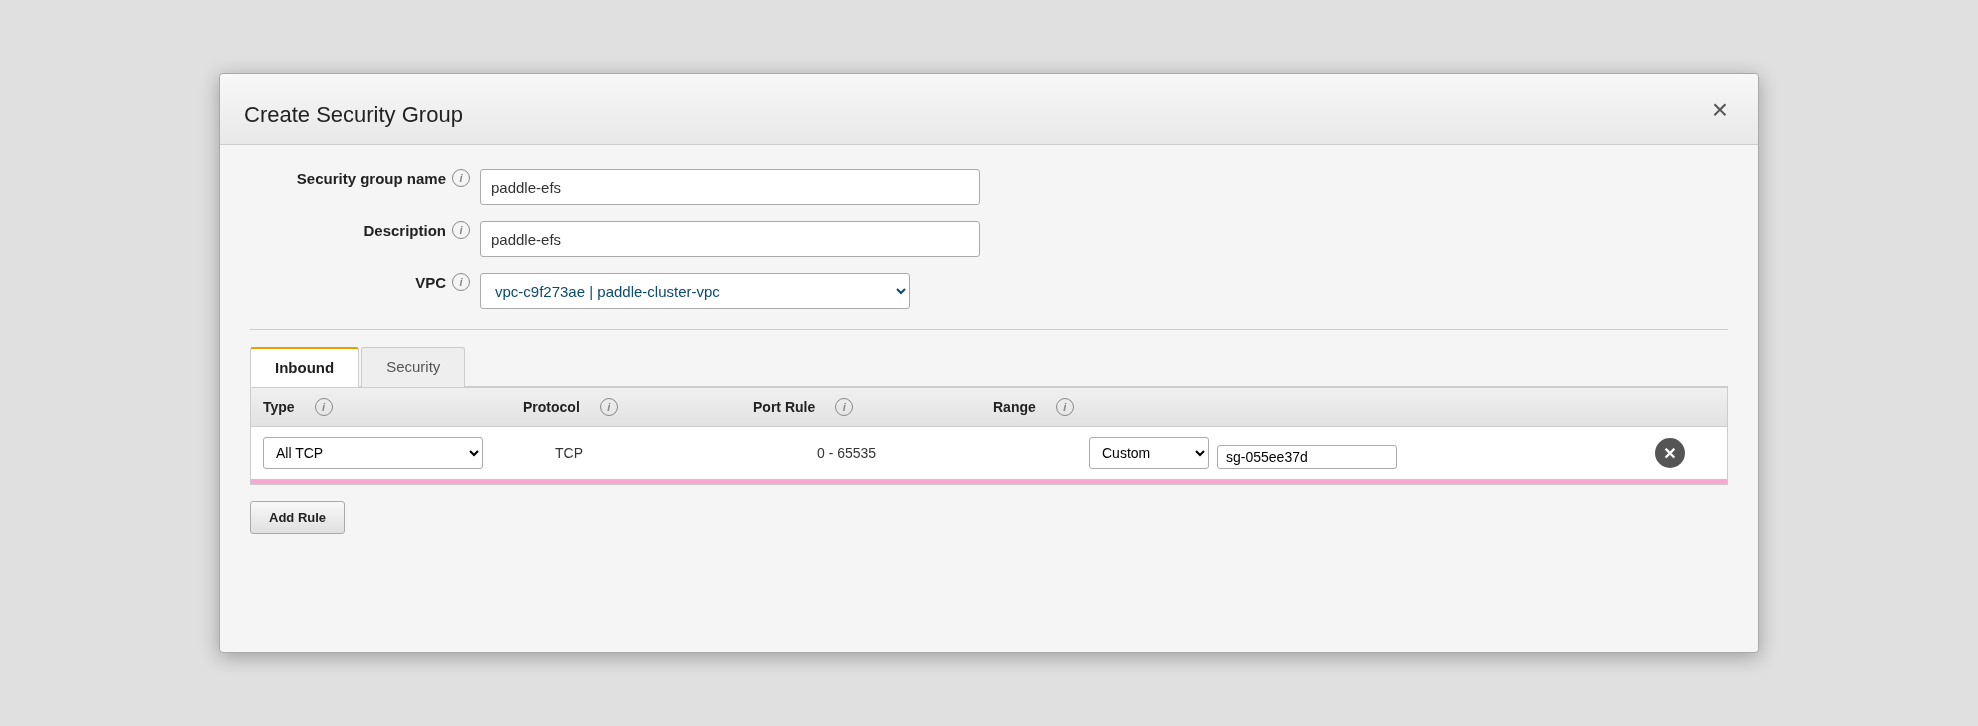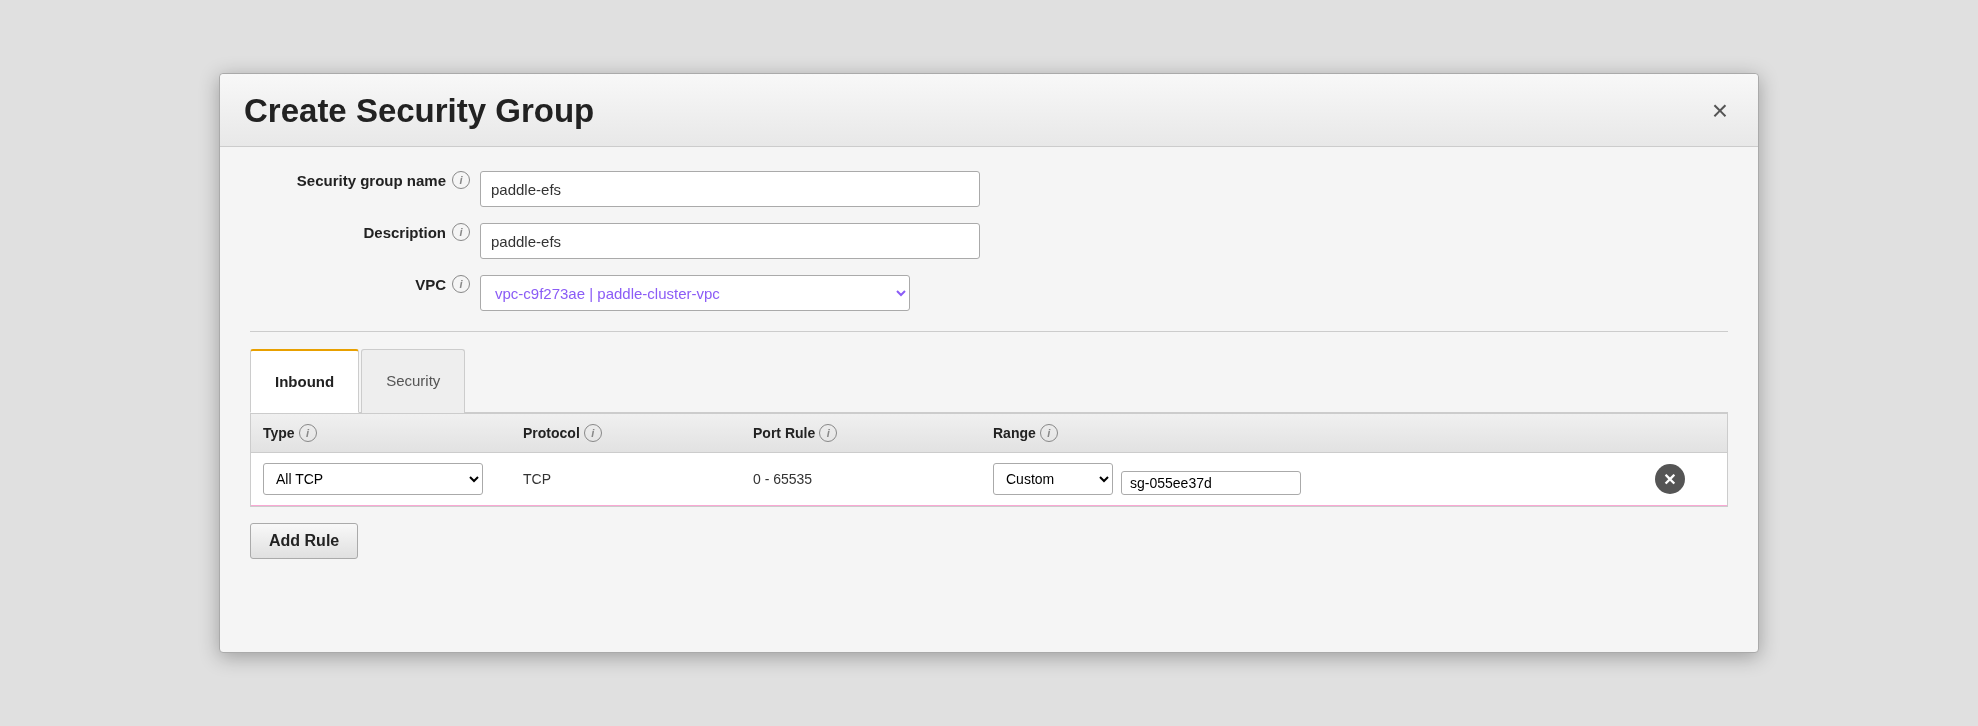"Create Security Group" .dialog-title { font-size: 33px -> 22px; font-weight: bold -> normal; margin-top: none -> 10px }
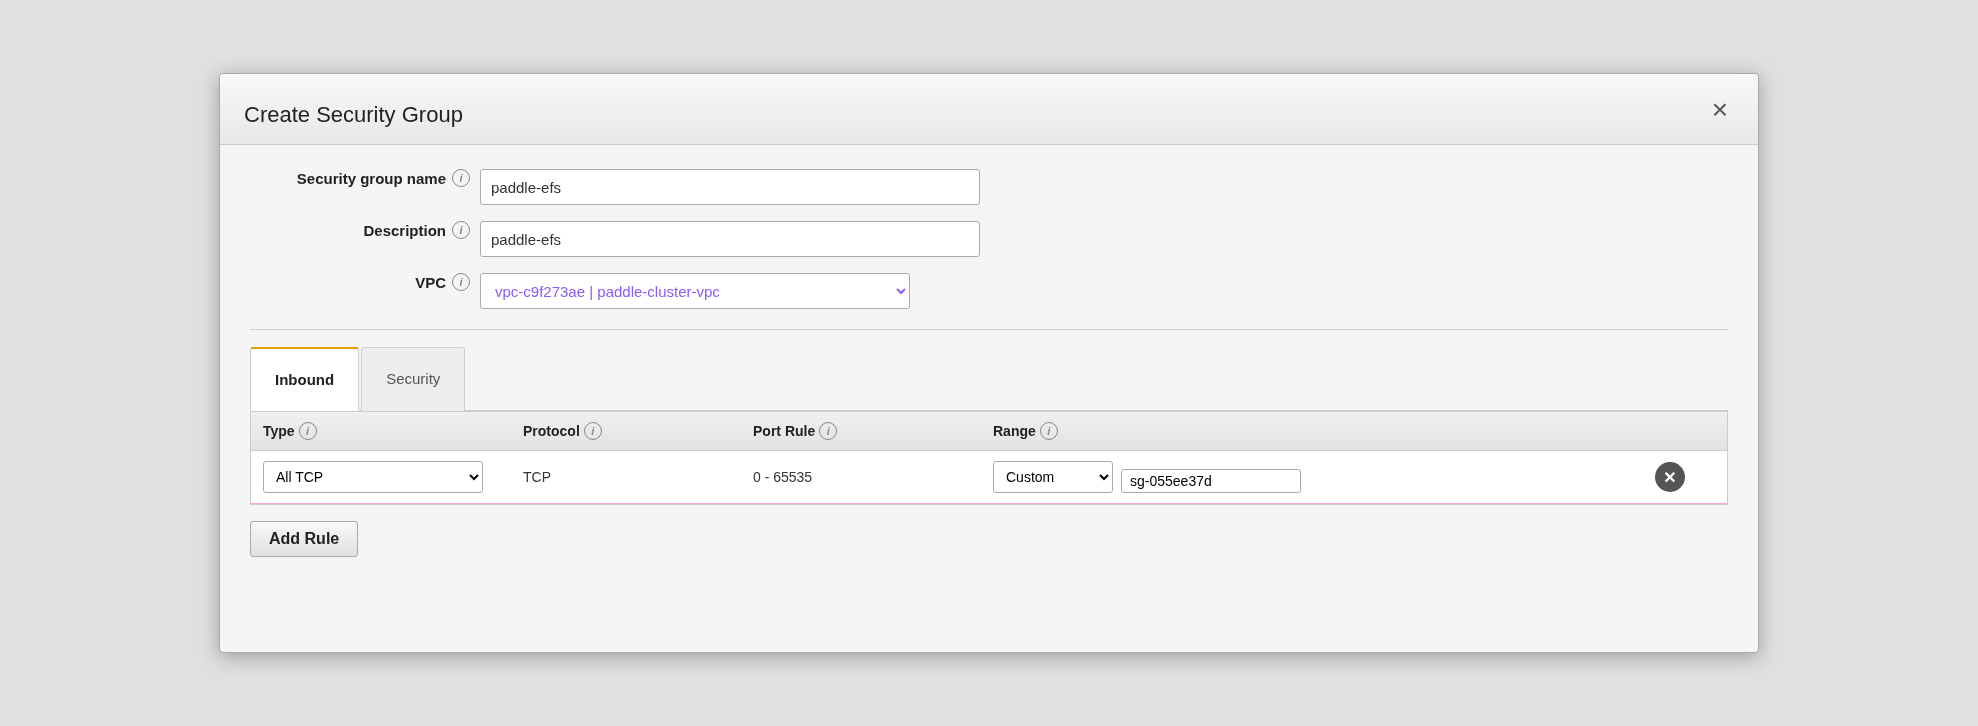"vpc-c9f273ae | paddle-cluster-vpc" .form-select { color: #8b5cf6 -> #0c4a6e }
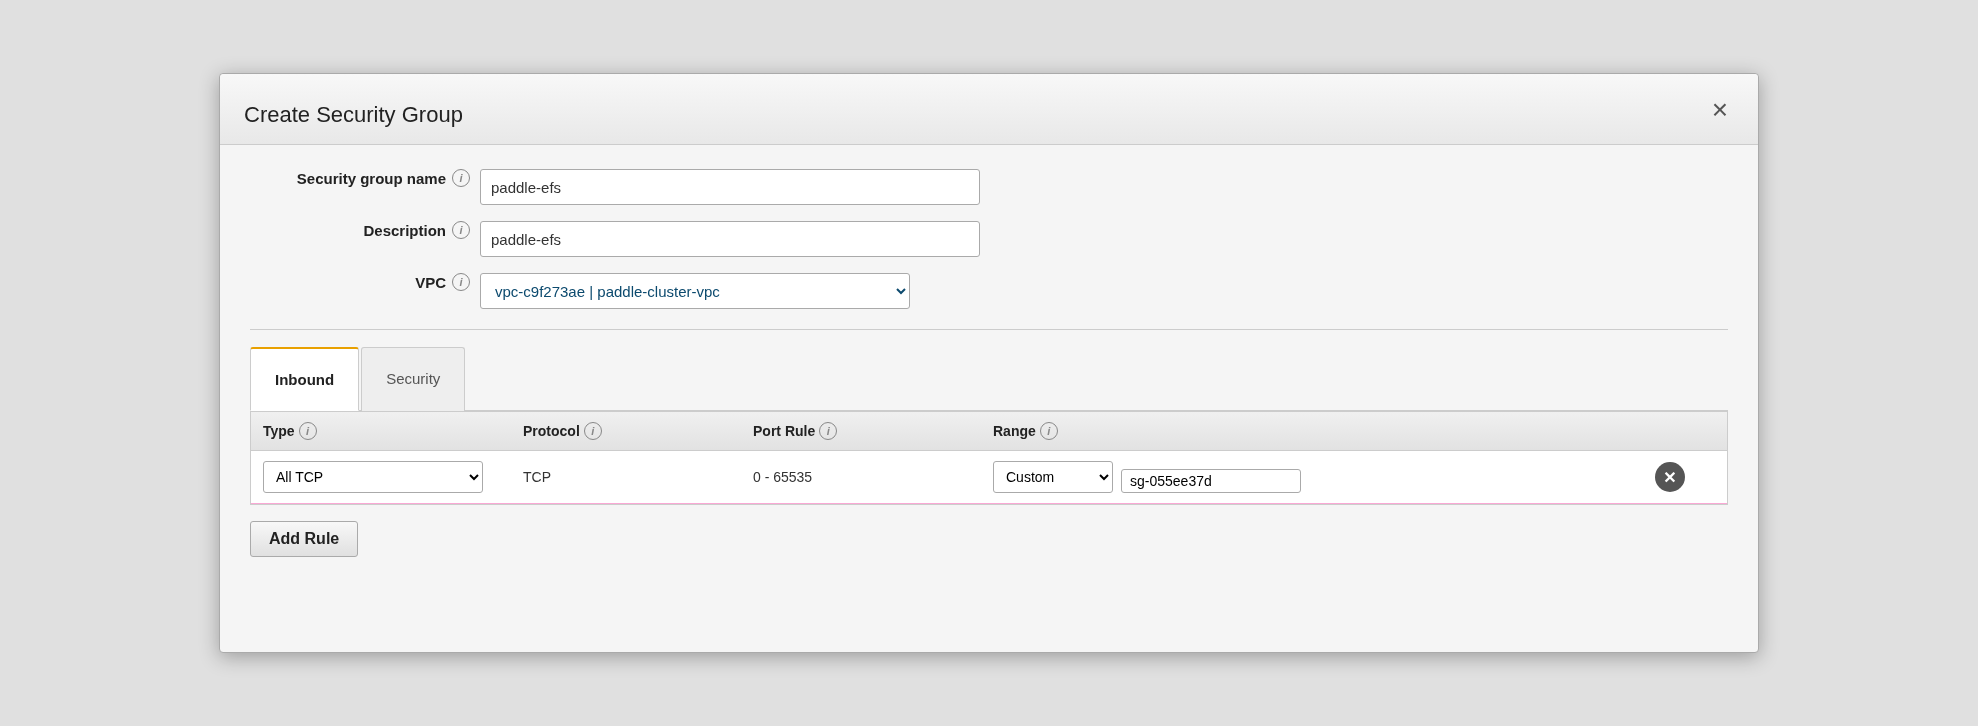"Inbound" .tab { padding: 22px 24px -> 10px 24px }
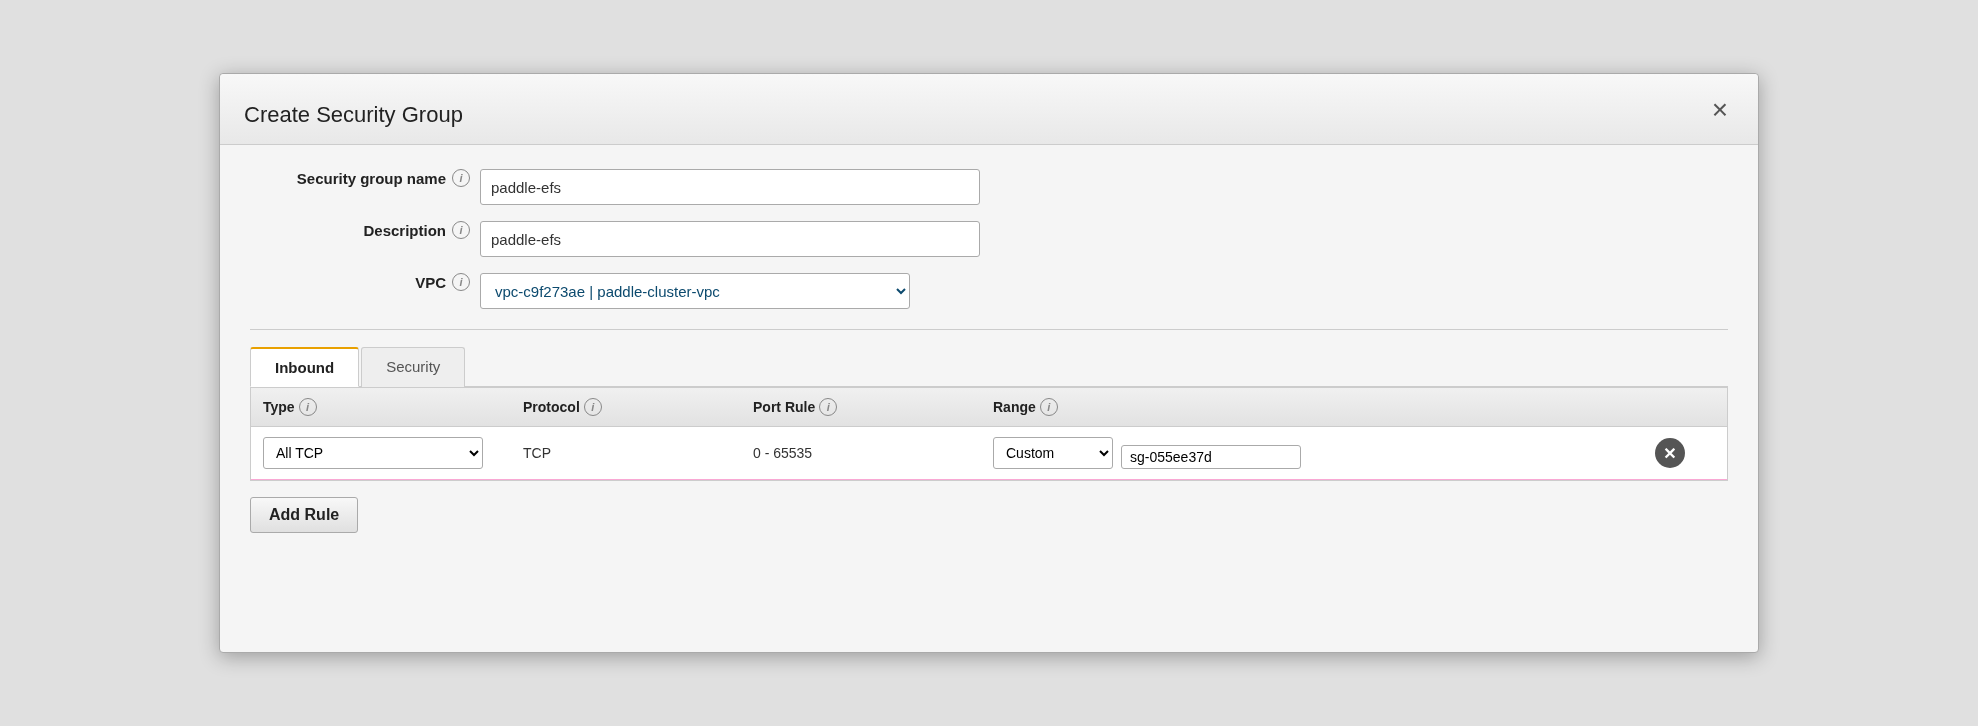"Type" .table-header-cell { gap: 4px -> 20px }
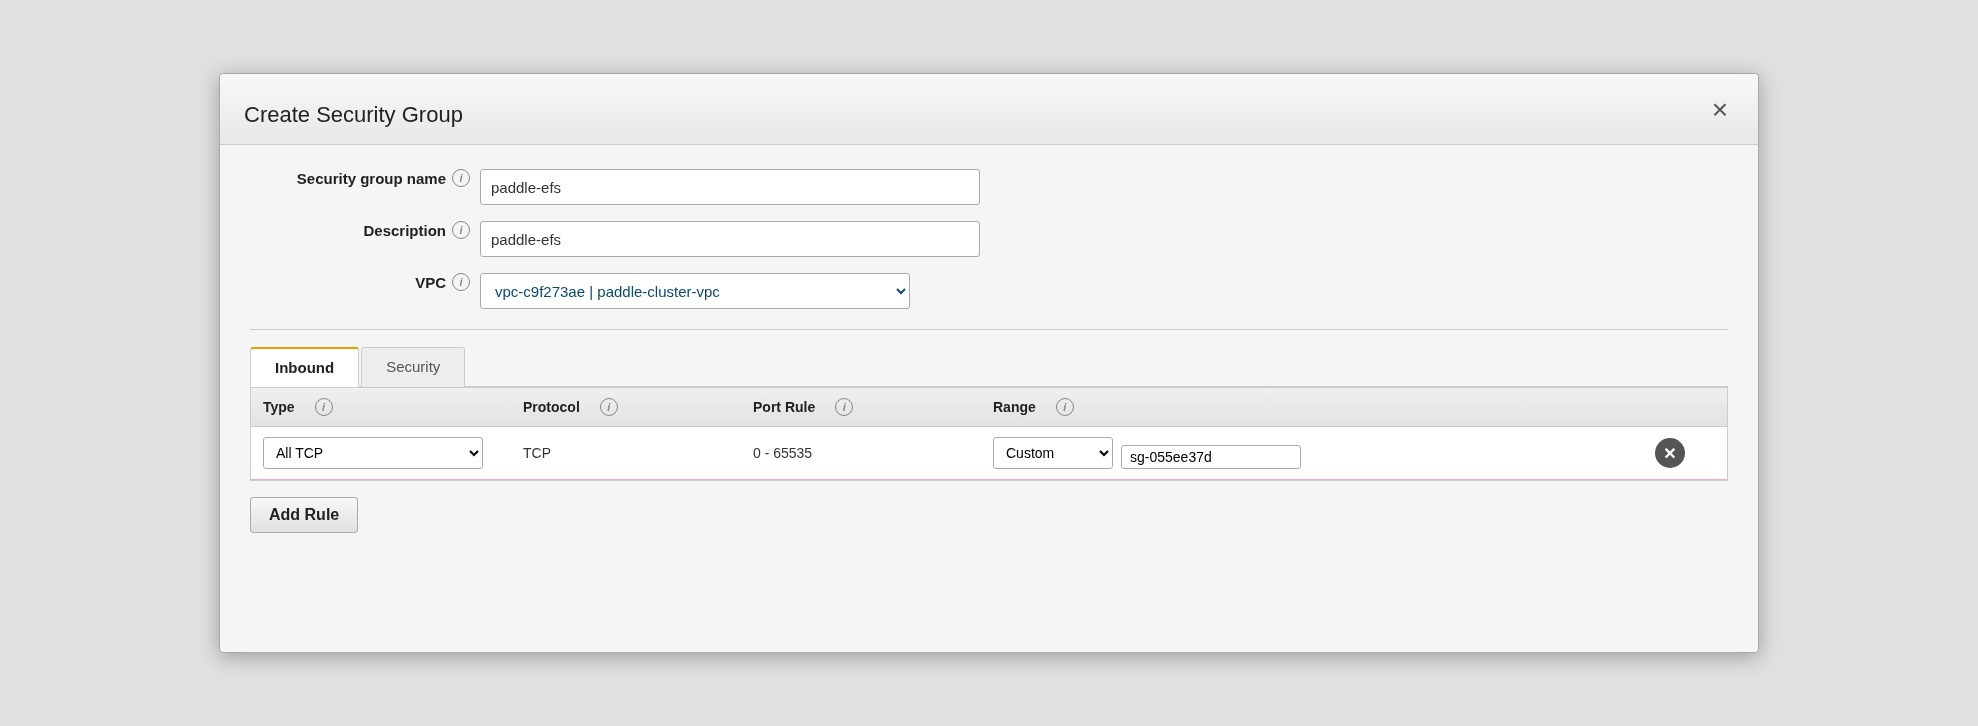"All TCP" .table-row { border-bottom: 1px solid #f9a8d4 -> 5px solid #f9a8d4; gap: none -> 32px }
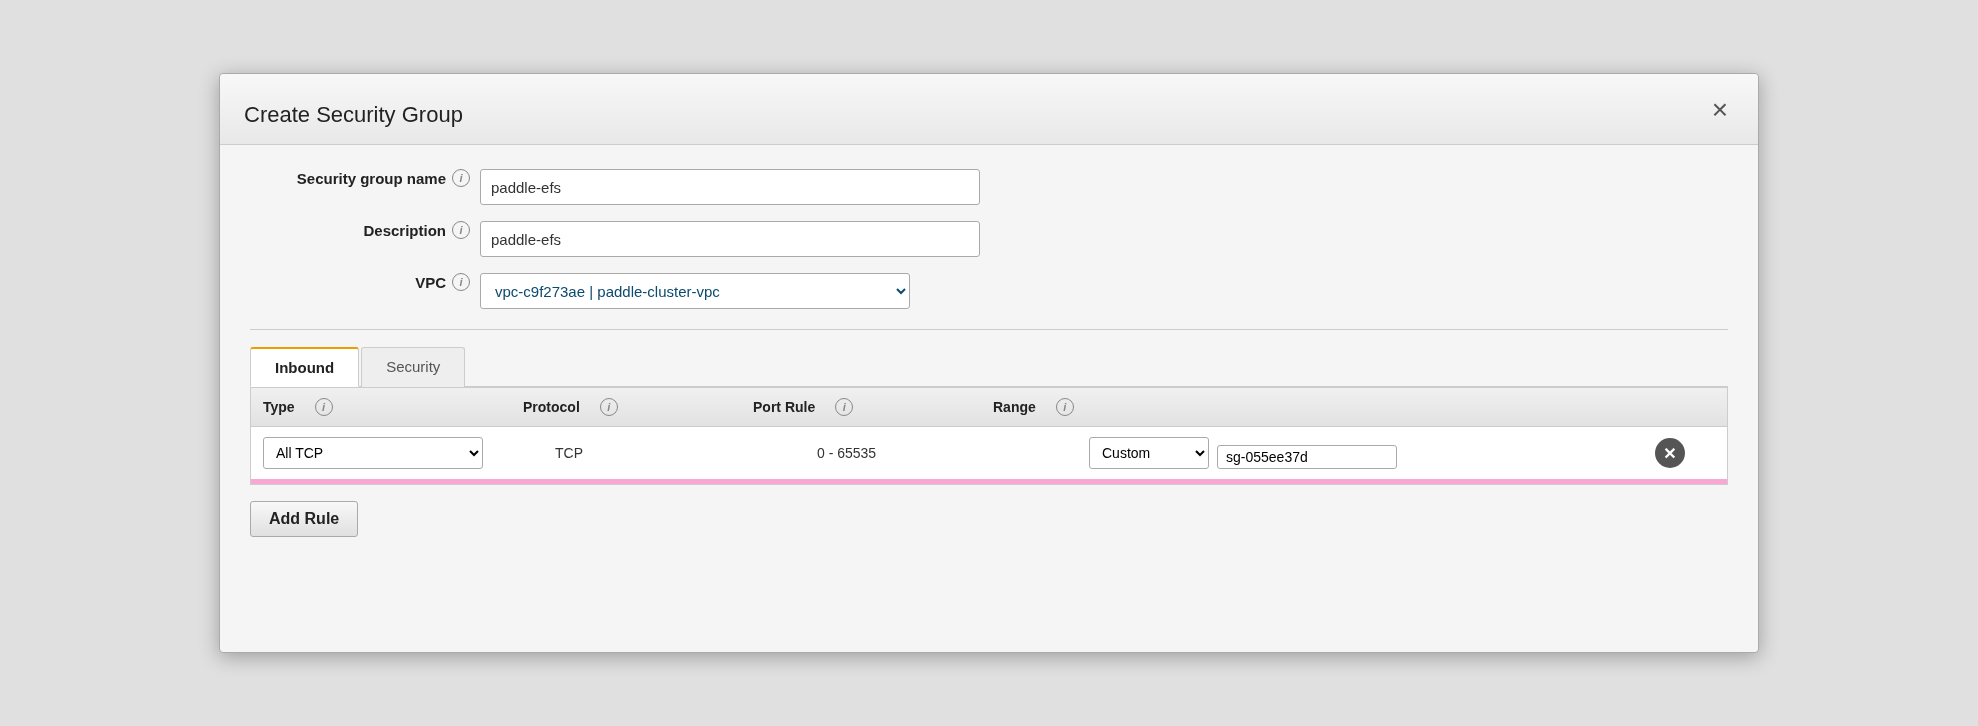"Add Rule" .add-rule-btn { font-size: 16px -> 13px }
